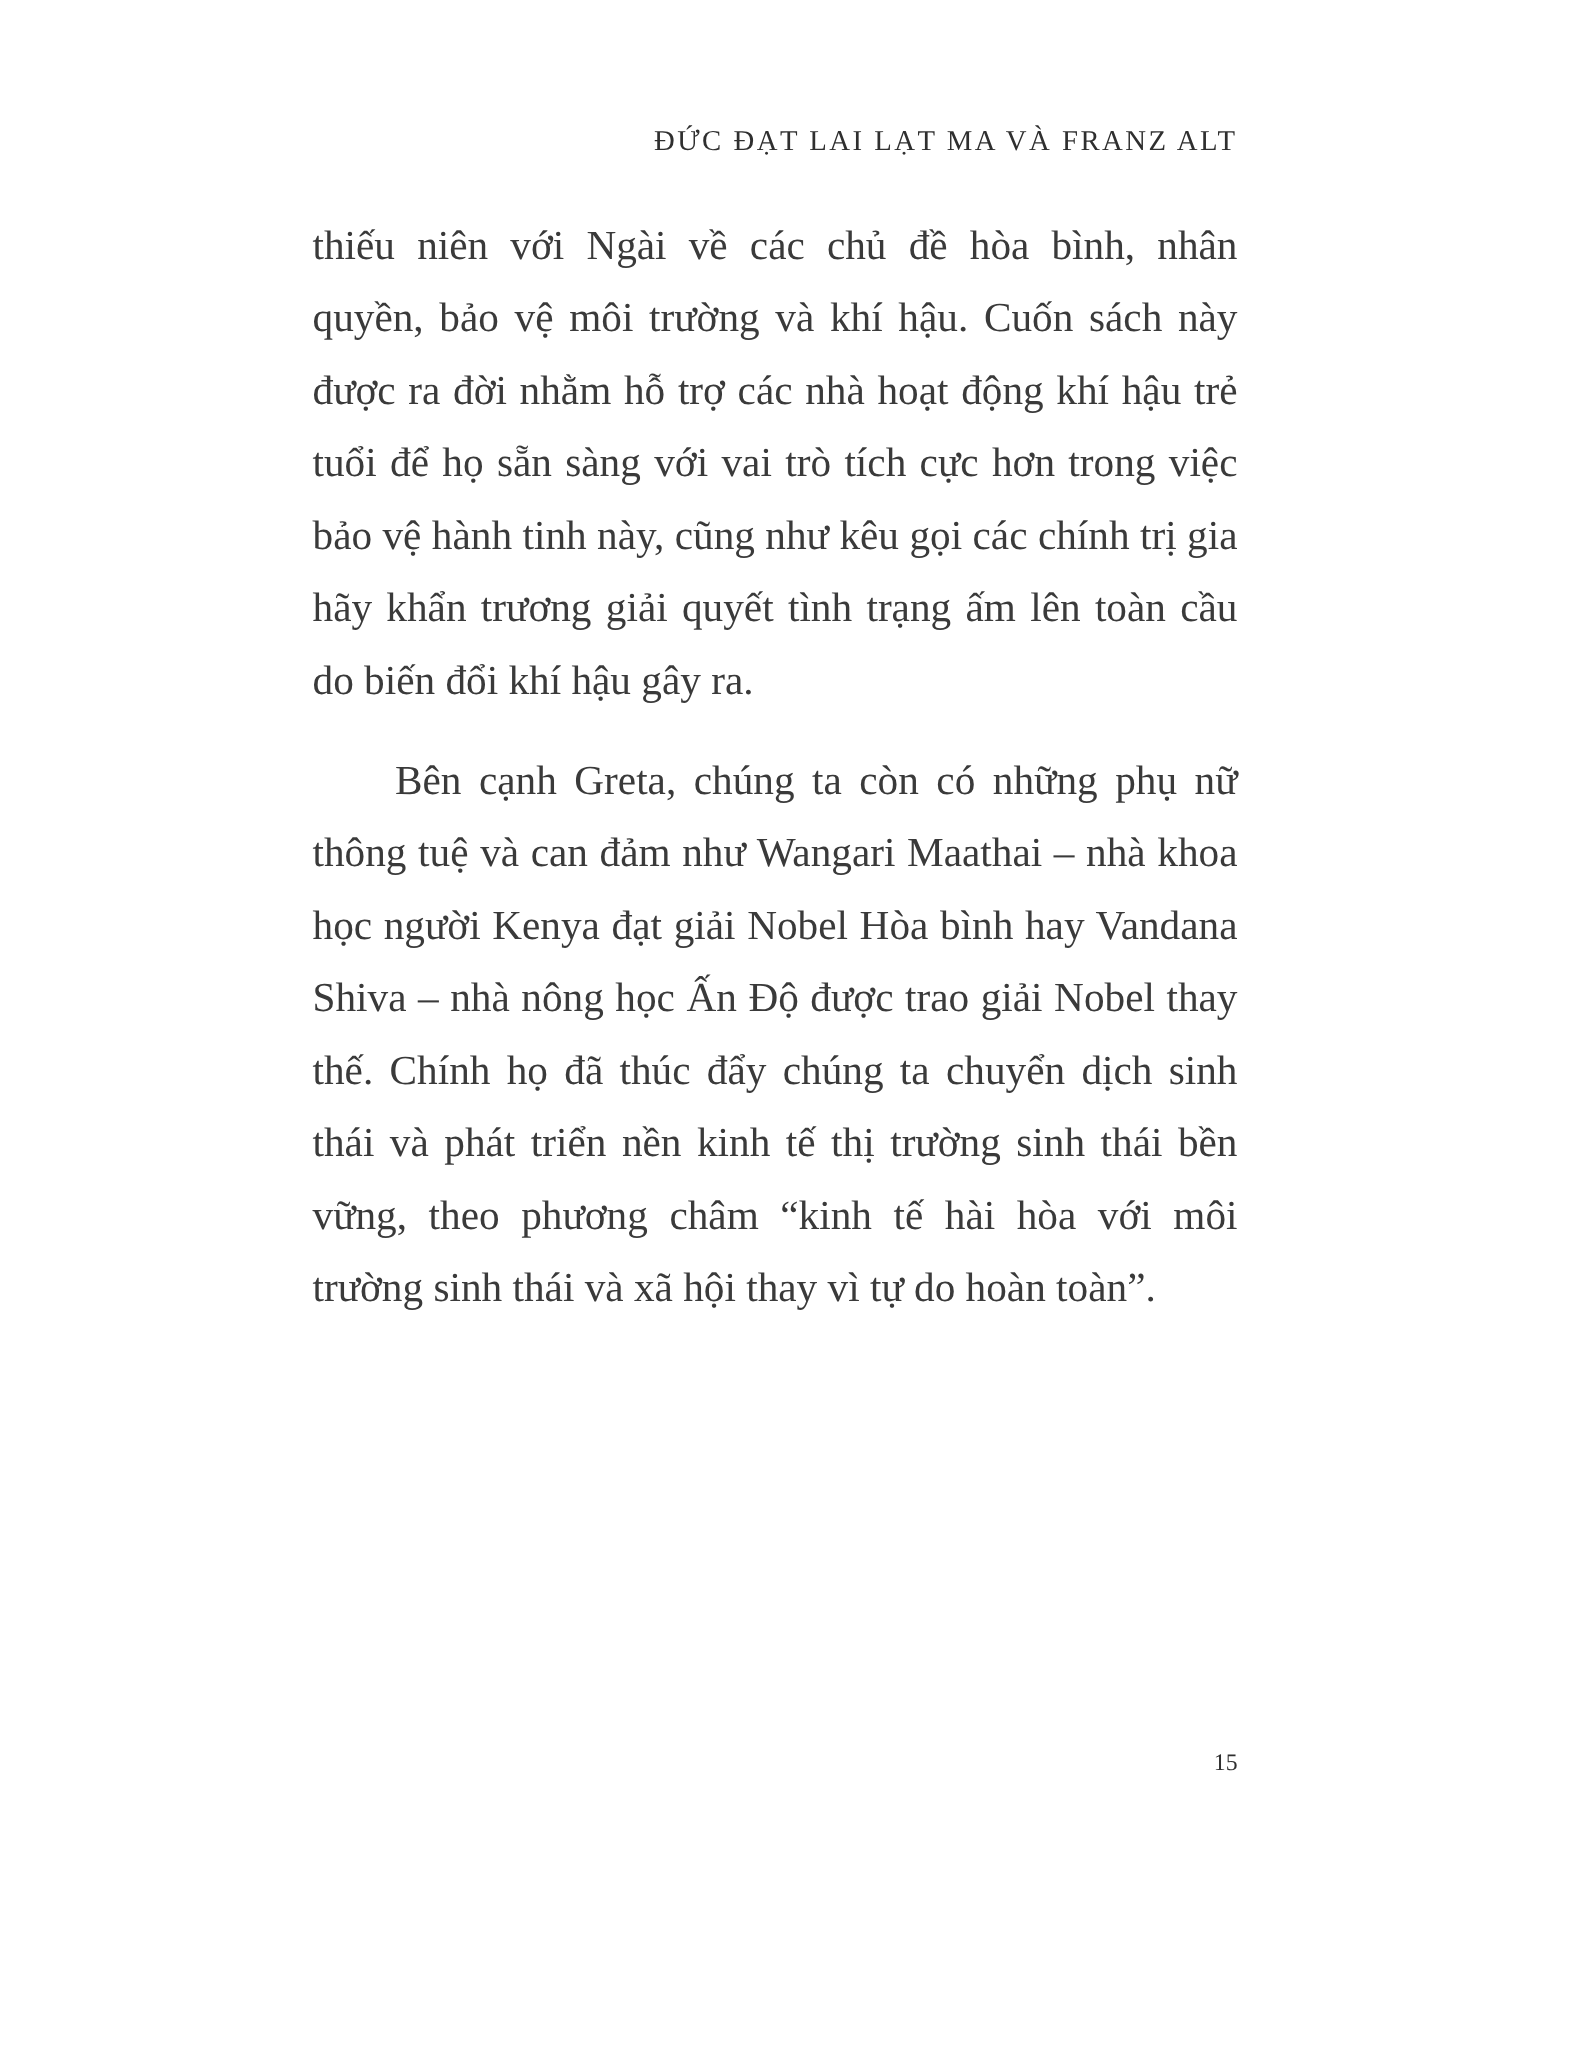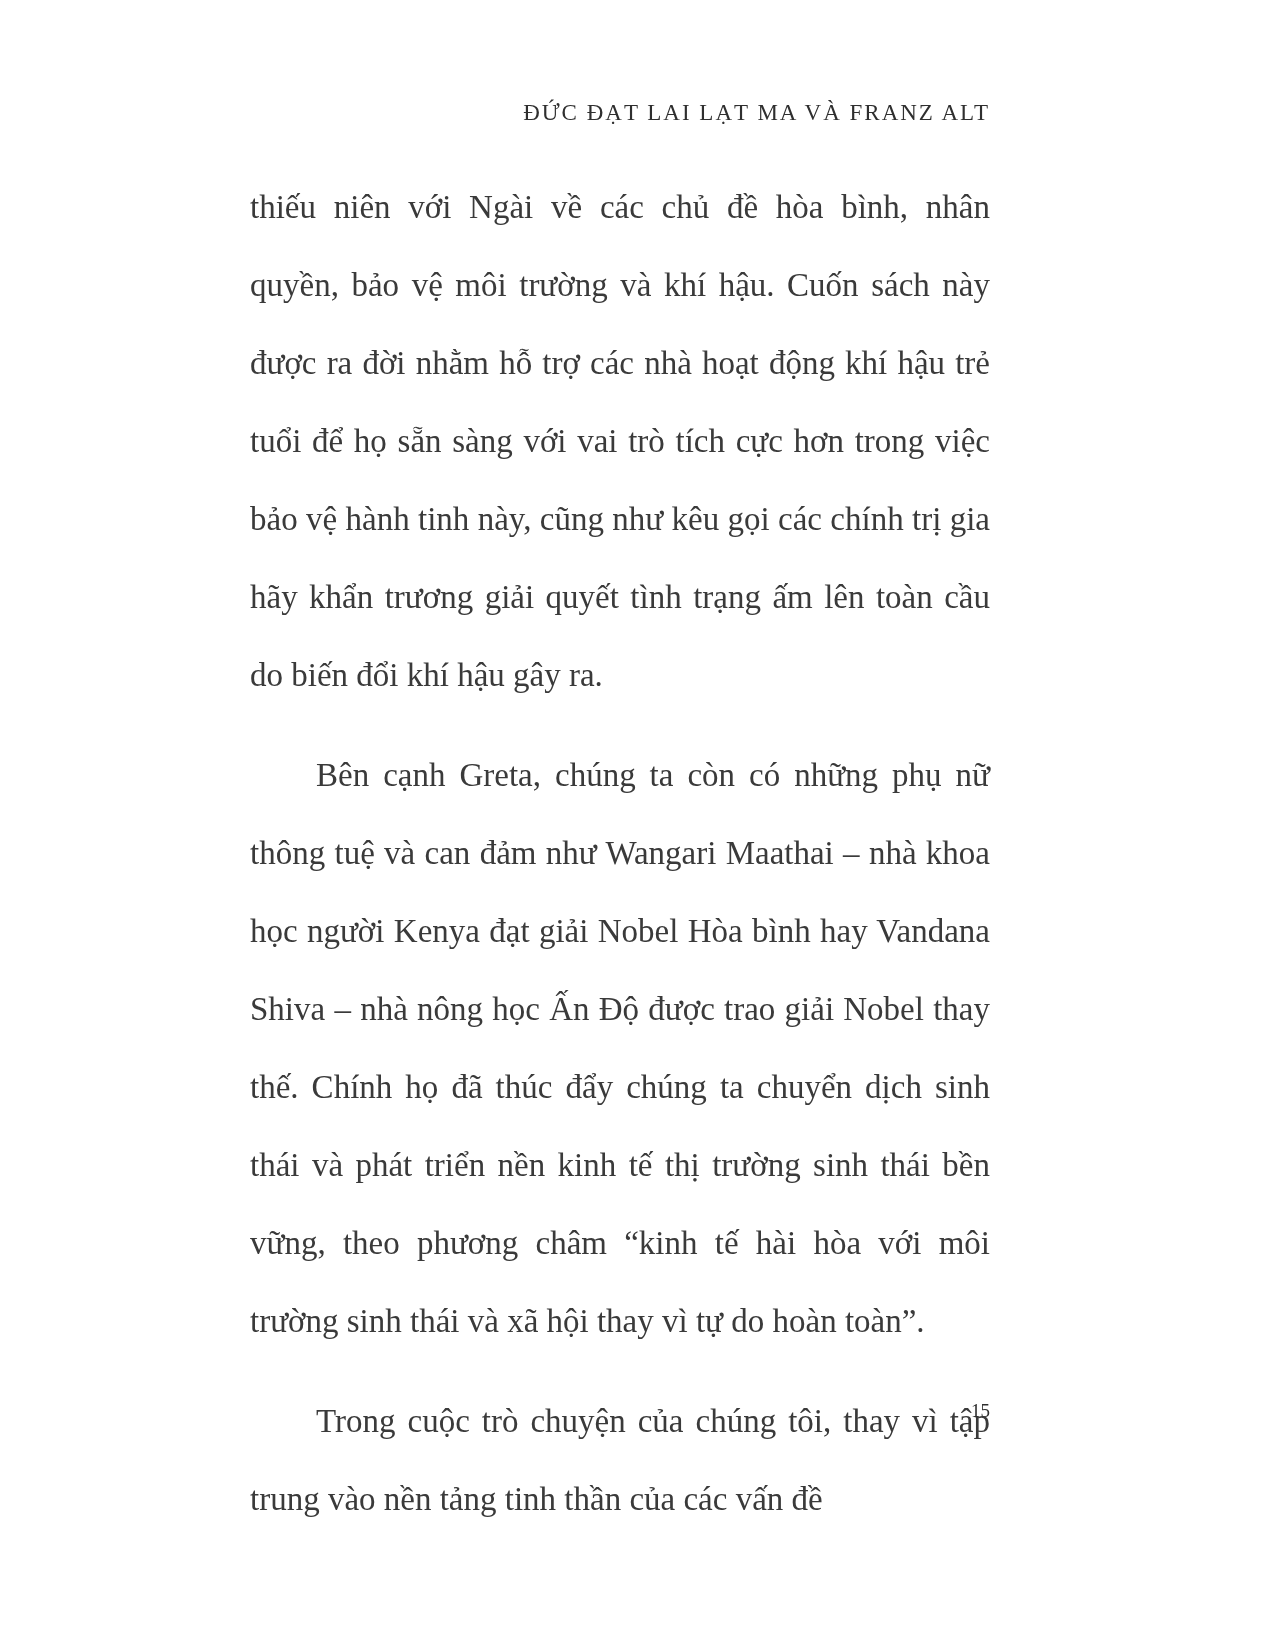"thiếu niên với Ngài về" .text-block p { line-height: 78px -> 58px }
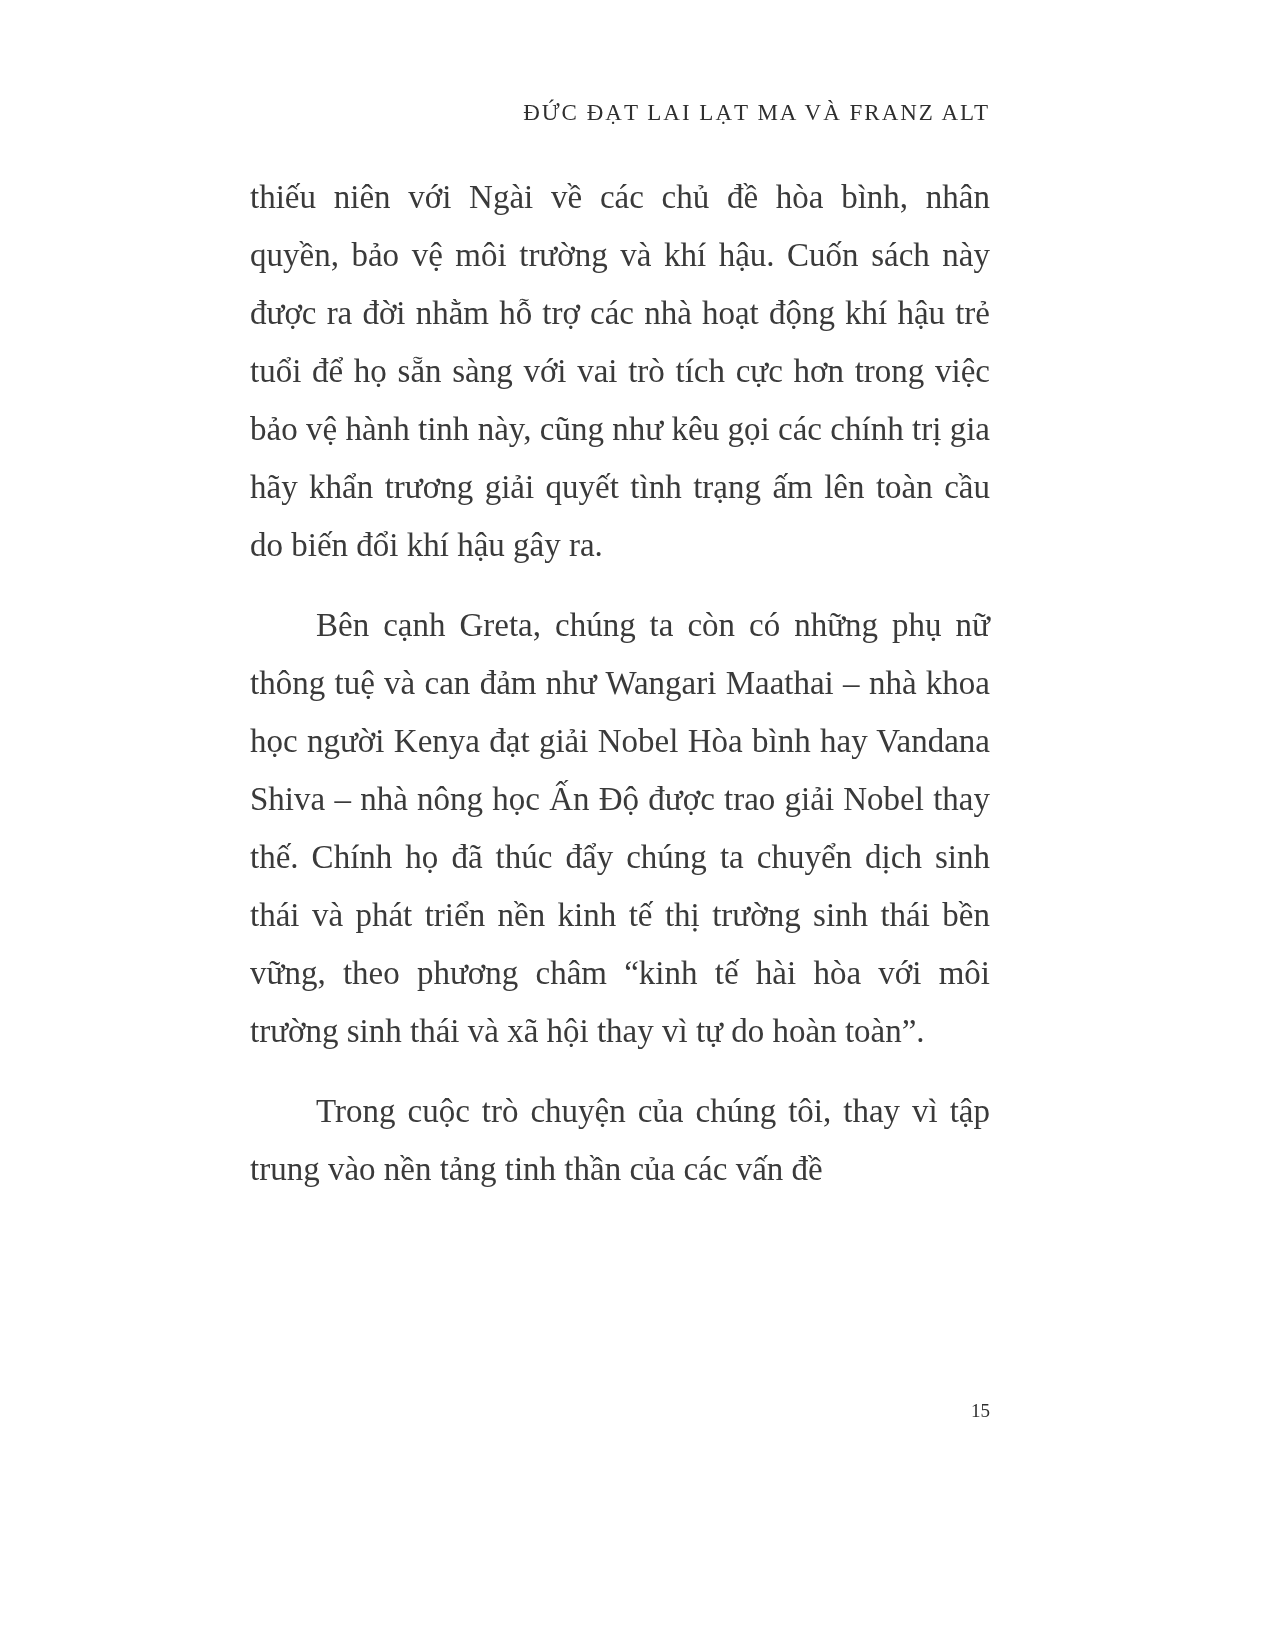"Trong cuộc trò chuyện của" p.indented { html: <p>Trong cuộc trò chuyện của chúng tôi, thay vì tập trung vào nền tảng tinh thần của các vấn đề</p> -> none }
